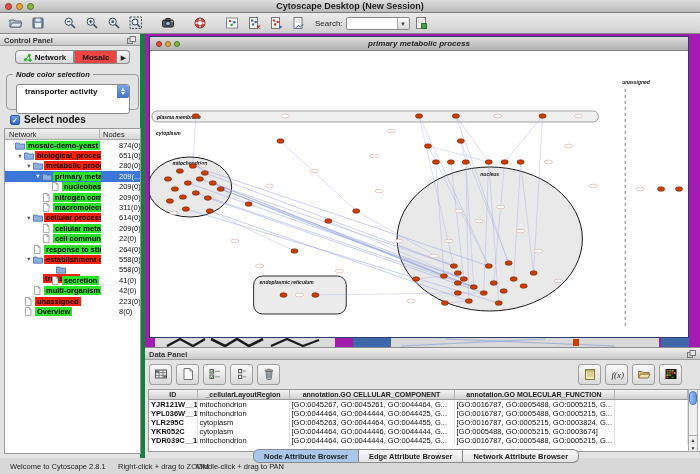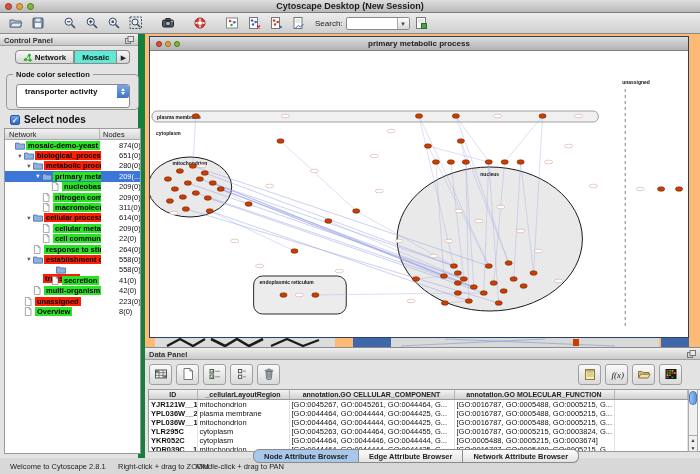"Control Panel" #control-panel { border-right: 7px solid #15803d -> 5px solid #15803d }
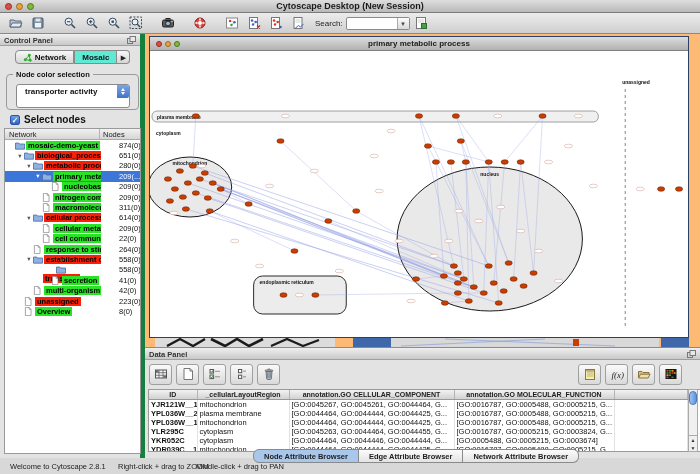"primary metabolic process" #desktop { background: #fdba74 -> #a21caf; font-style: none -> italic }
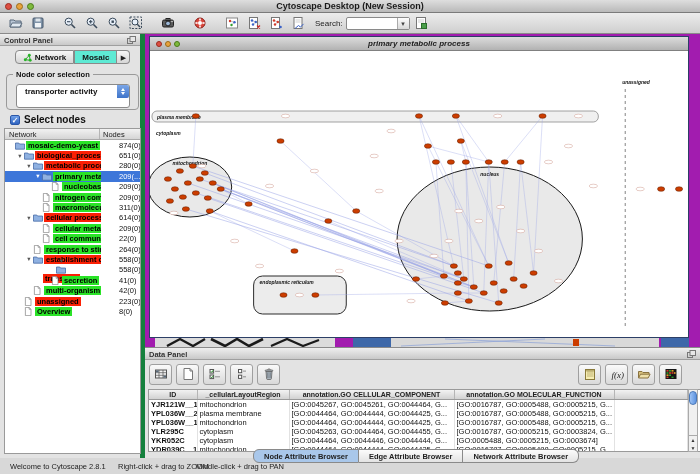"Mosaic" .cp-tab.active { background: #5eead4 -> #ef4444 }
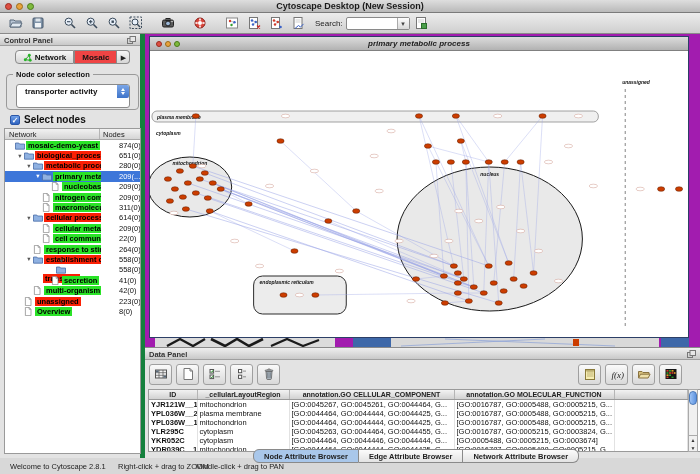"Node color selection" #color-group .glabel { font-style: none -> italic }
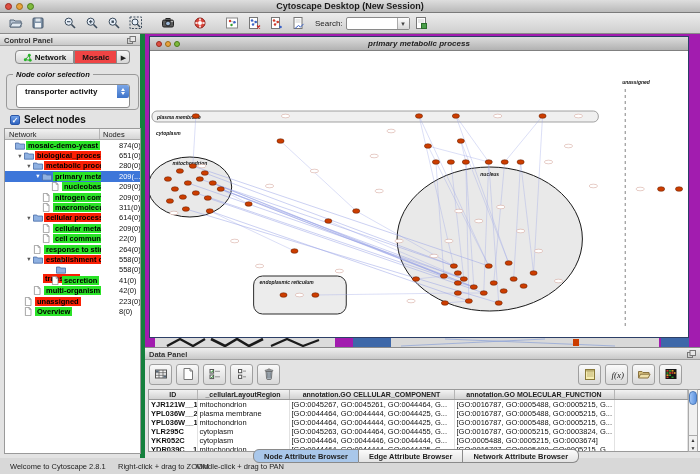"transporter activity" #color-select { height: 24px -> 30px }
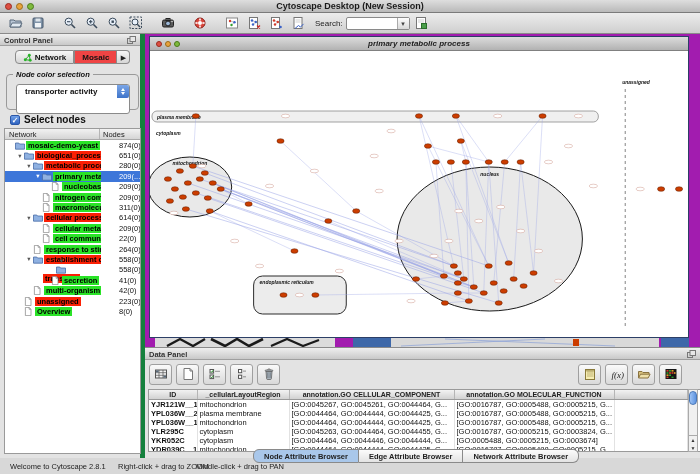"YPL036W__2" tr { html: <tr> <td>YPL036W__2</td> <td>plasma membrane</td> <td>[GO:0044464, GO:0044444, GO:0044425, G...</td> <td>[GO:0016787, GO:0005488, GO:0005215, G...</td> <td></td> </tr> -> none }
